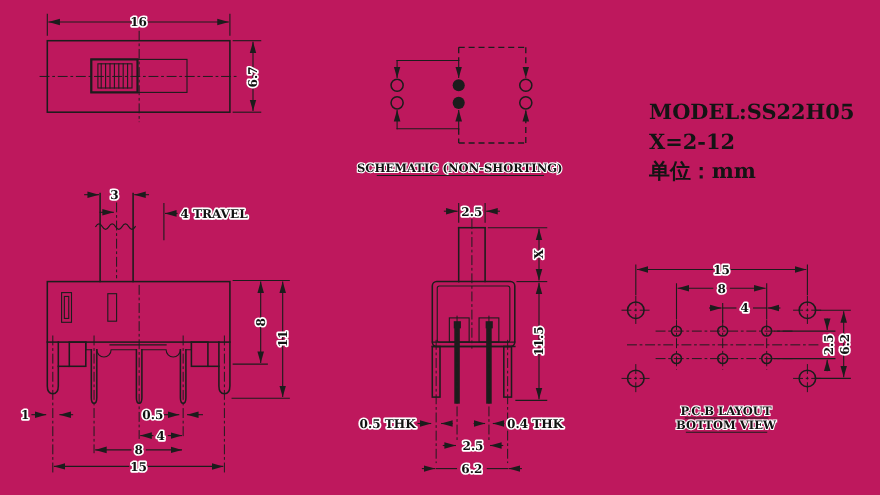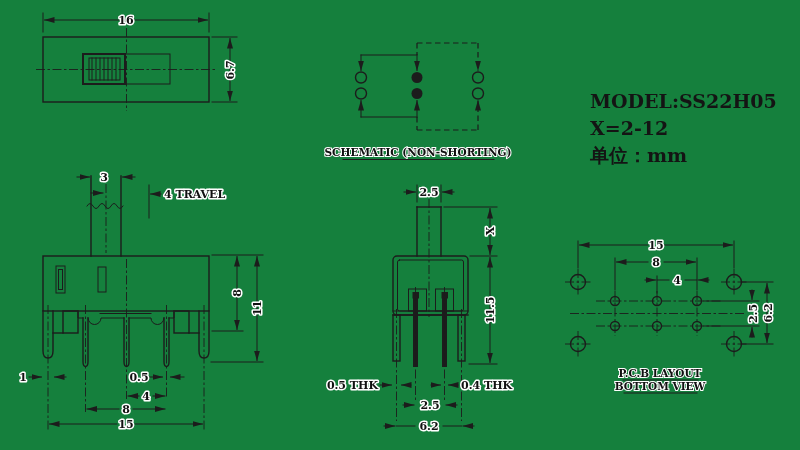"16" .page { background: #15803d -> #be185d }
